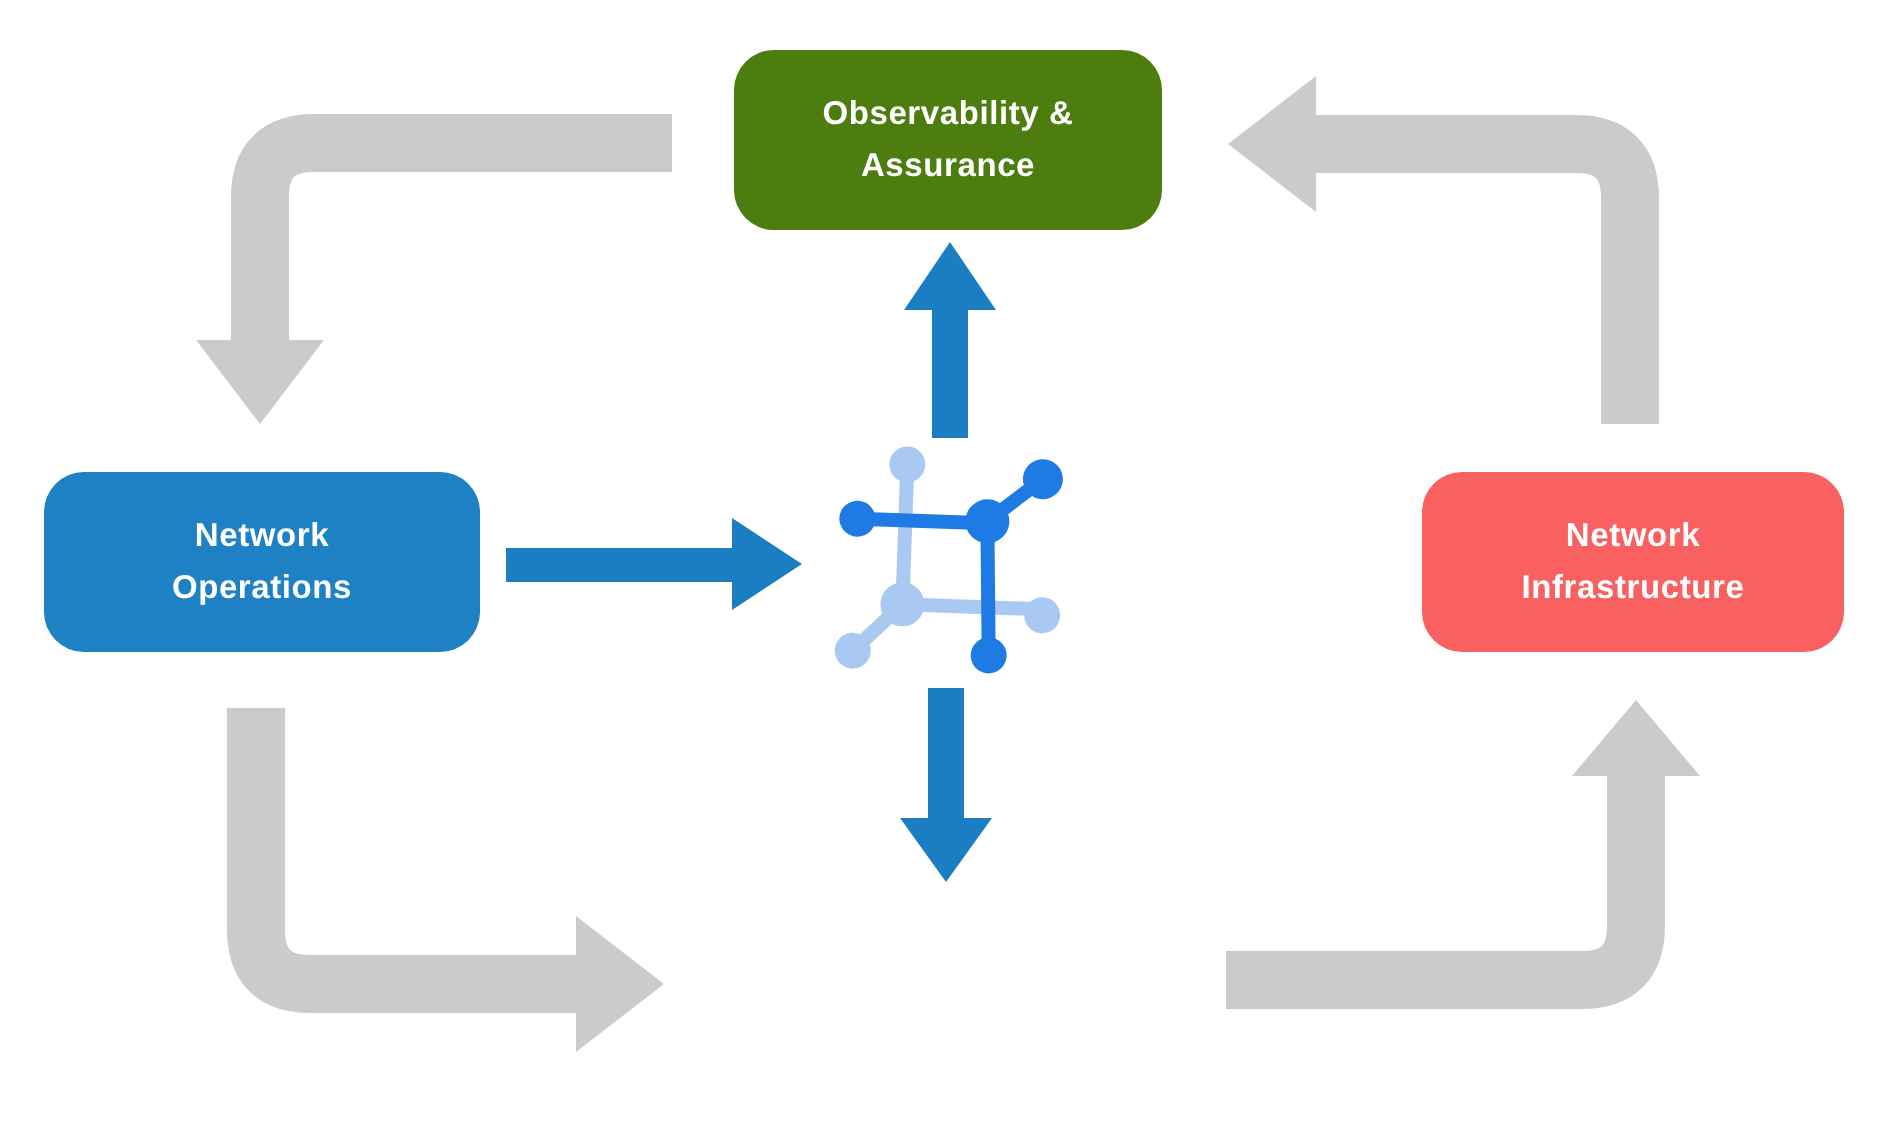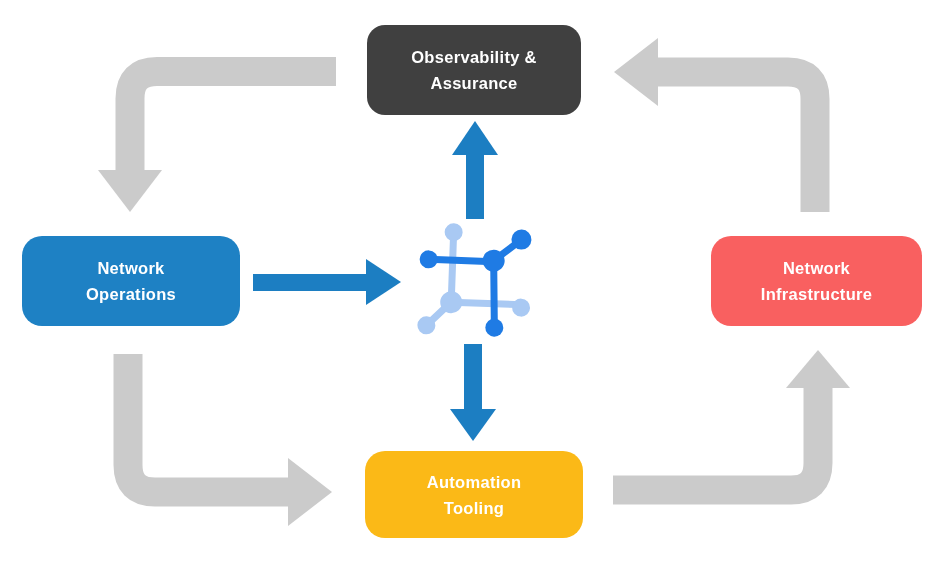"Observability &" div.node { background-color: #404040 -> #4d7c0f; border-radius: 18px -> none }
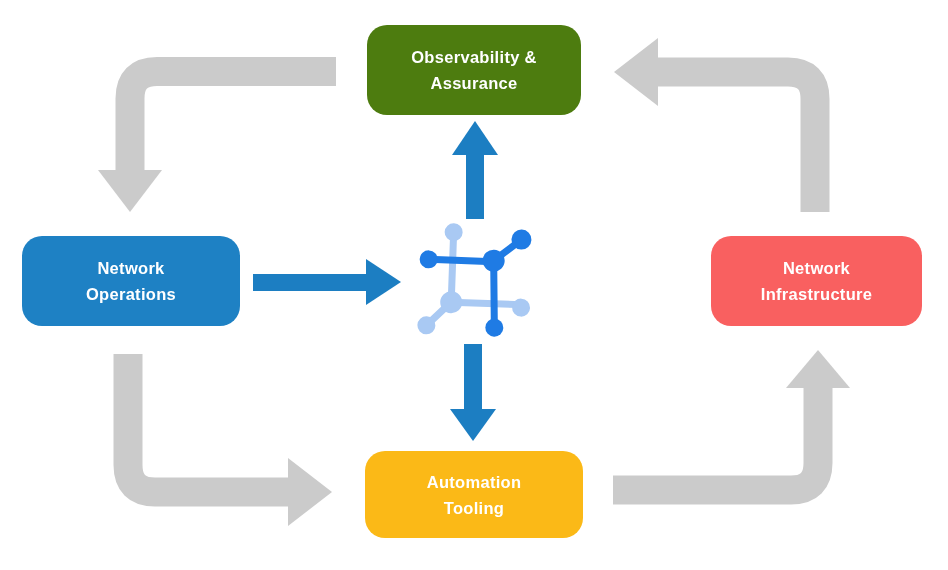"Automation" div.node { html: <div> <span>Automation Tooling</span> </div> -> none }
